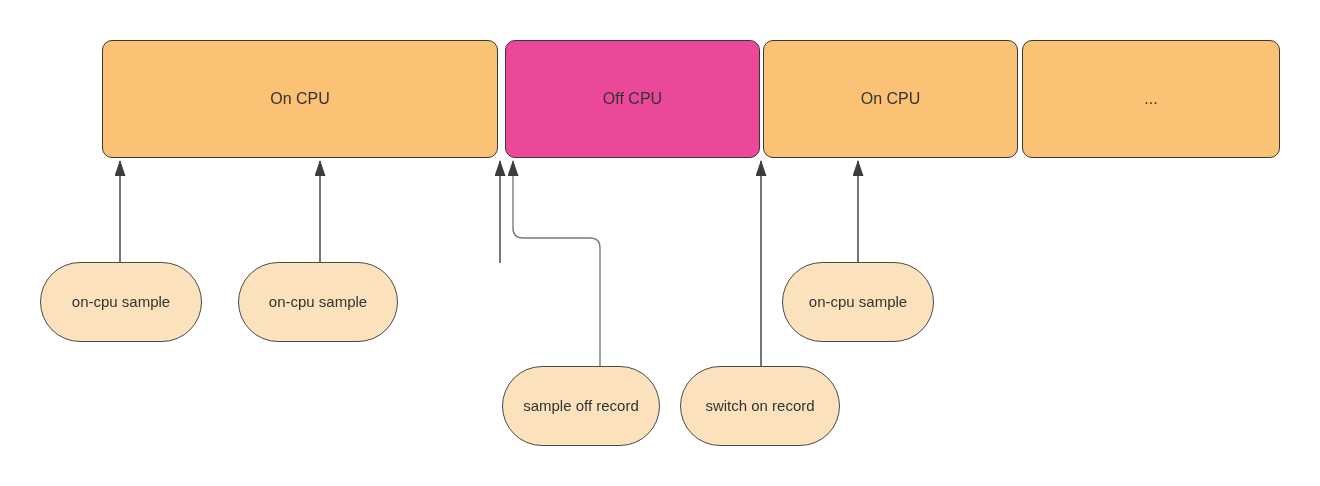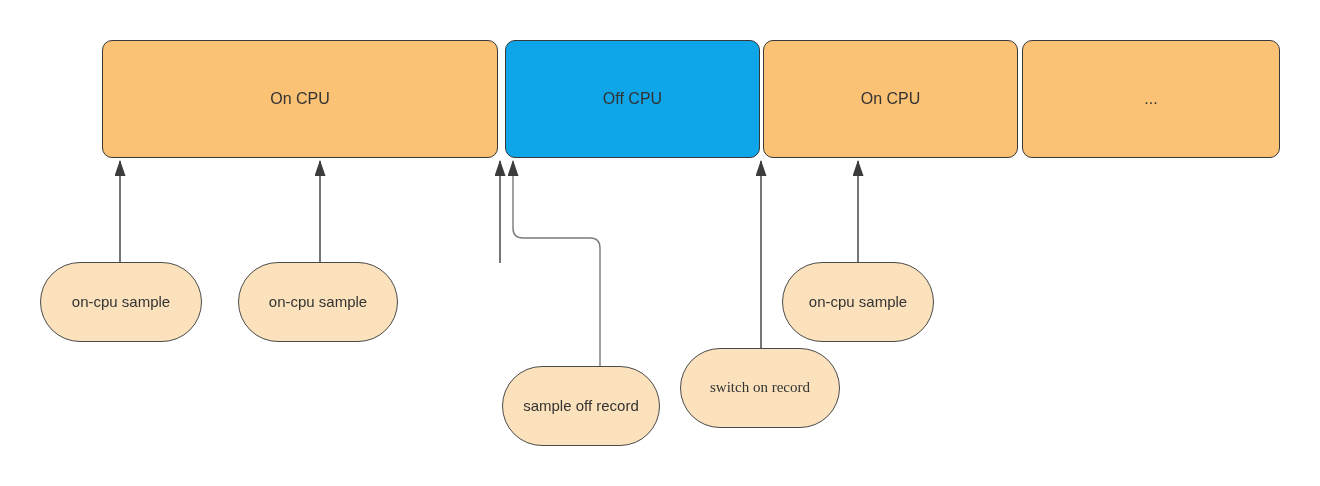"Off CPU" .block.off-cpu { background: #0ea5e9 -> #ec4899 }
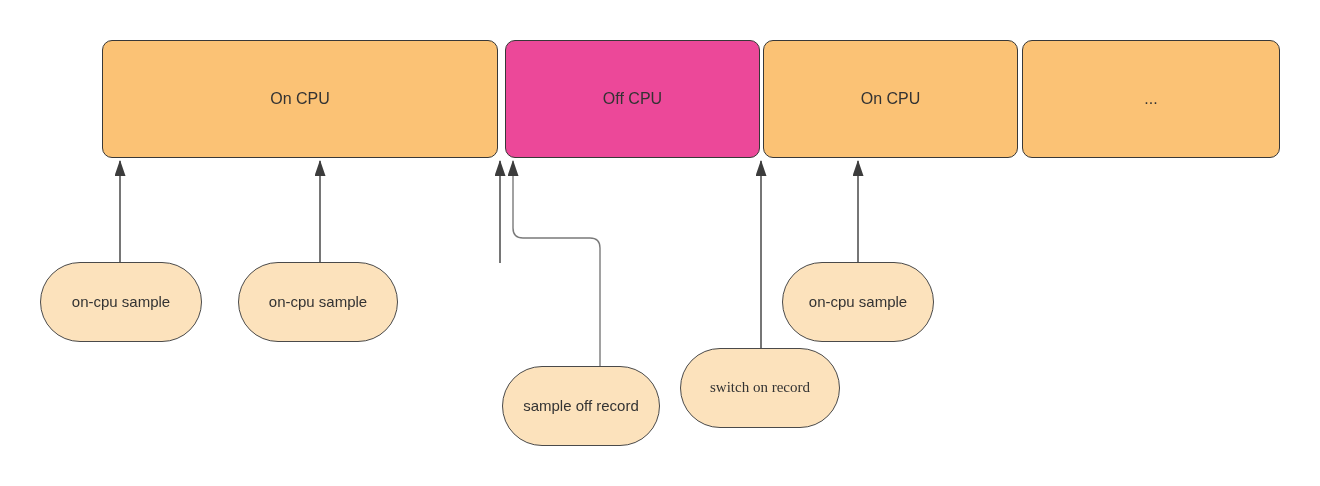"switch on record" .bubble-6 { font-family: Liberation Serif, serif -> none; top: 348px -> 366px }
